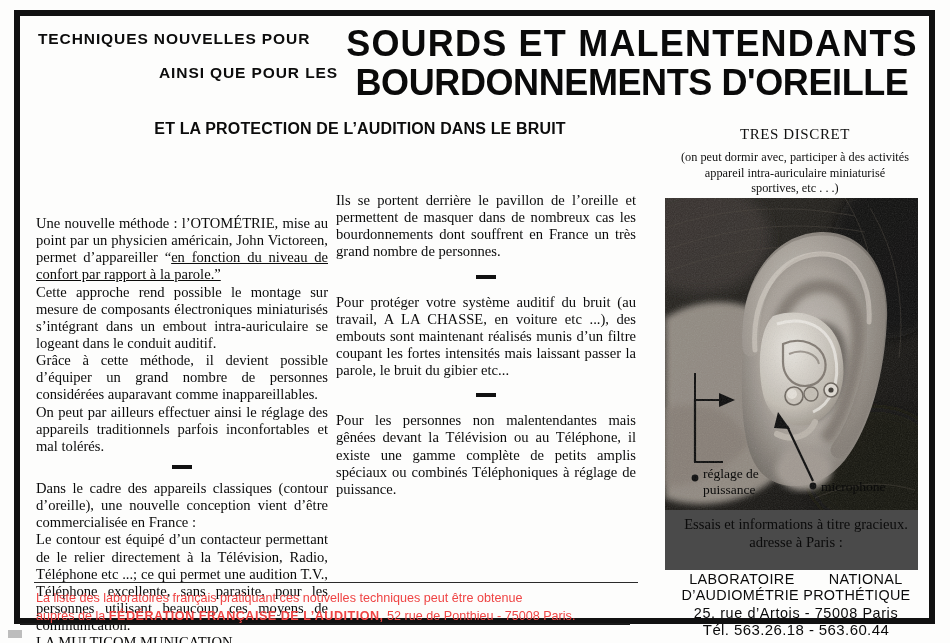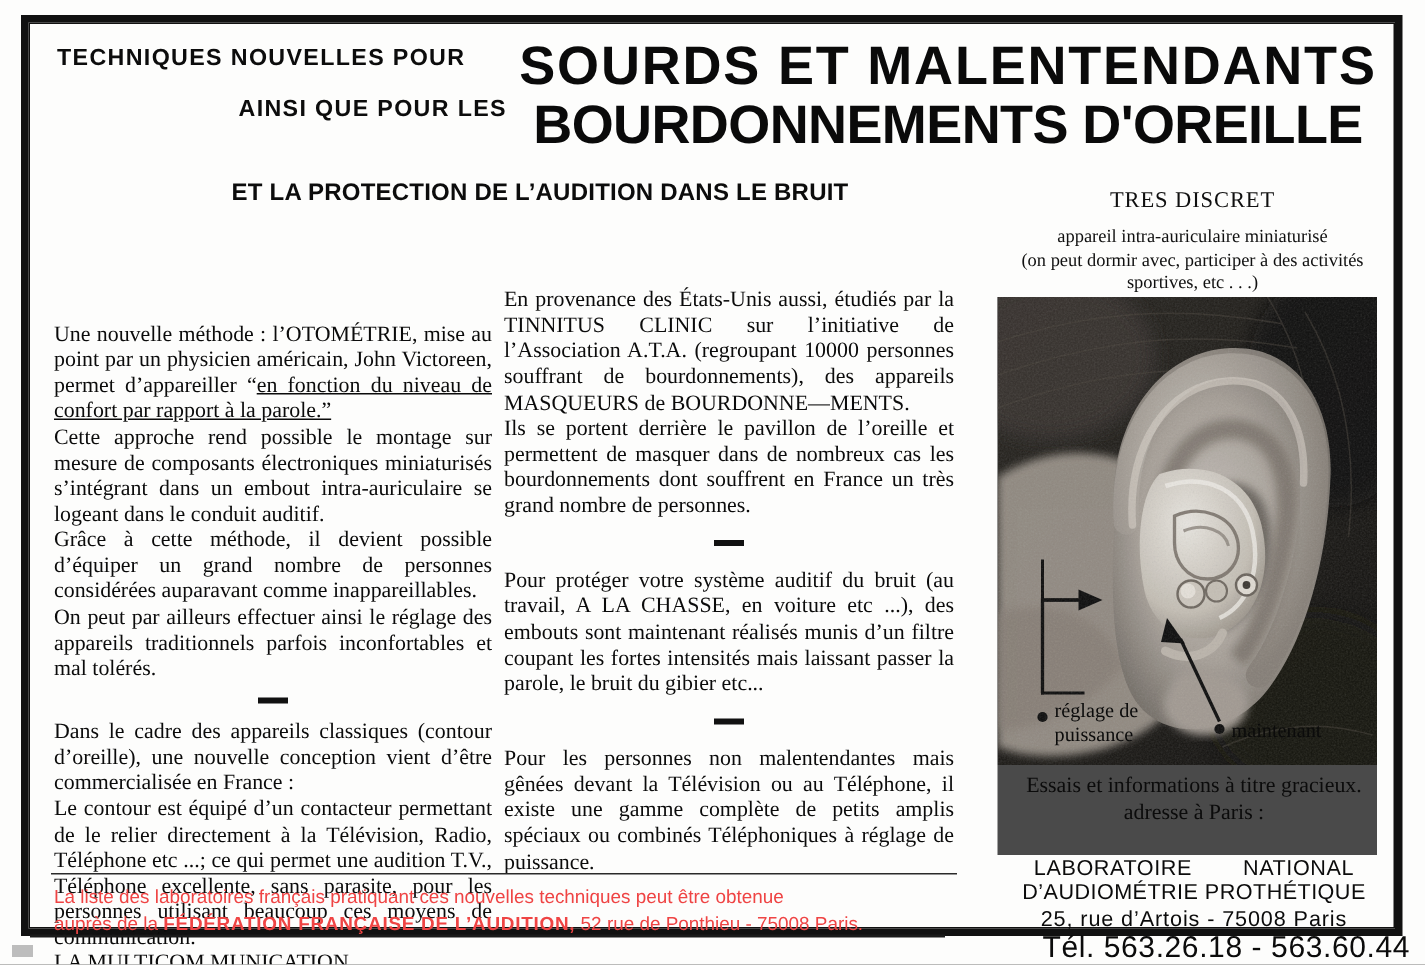"appareil intra-auriculaire miniaturisé" div { order: before "(on peut dormir avec, participer" -> after "(on peut dormir avec, participer" }
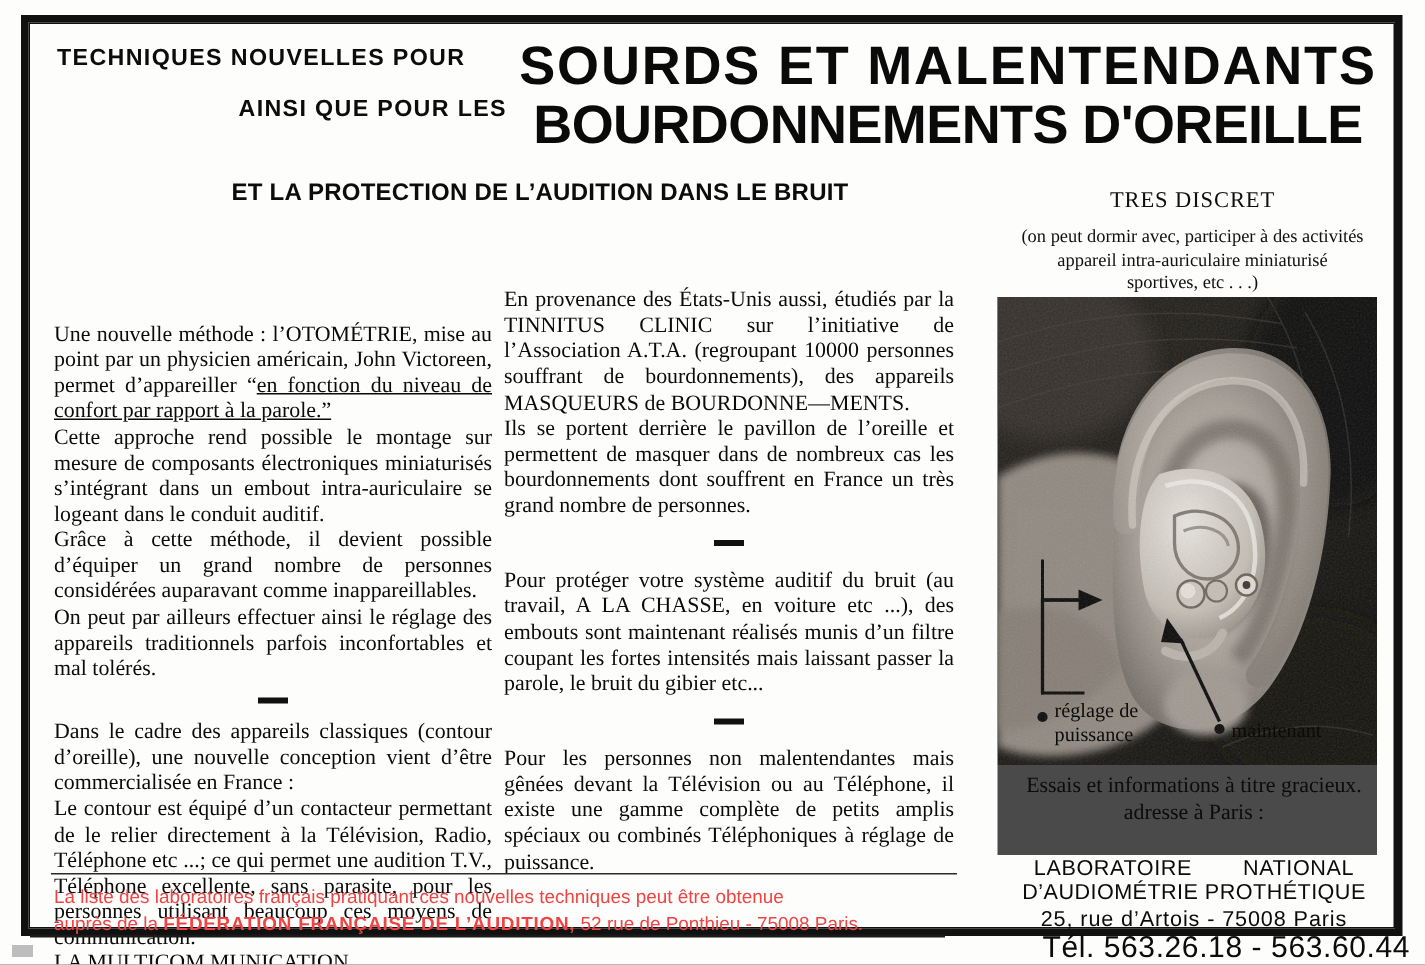"En provenance des États-Unis aussi," p { html: <p>En provenance des États-Unis aussi, étudiés par la TINNITUS CLINIC sur l’initiative de l’Association A.T.A. (regroupant 10000 personnes souffrant de bourdonnements), des appareils MASQUEURS de BOURDONNE—MENTS.</p> -> none }
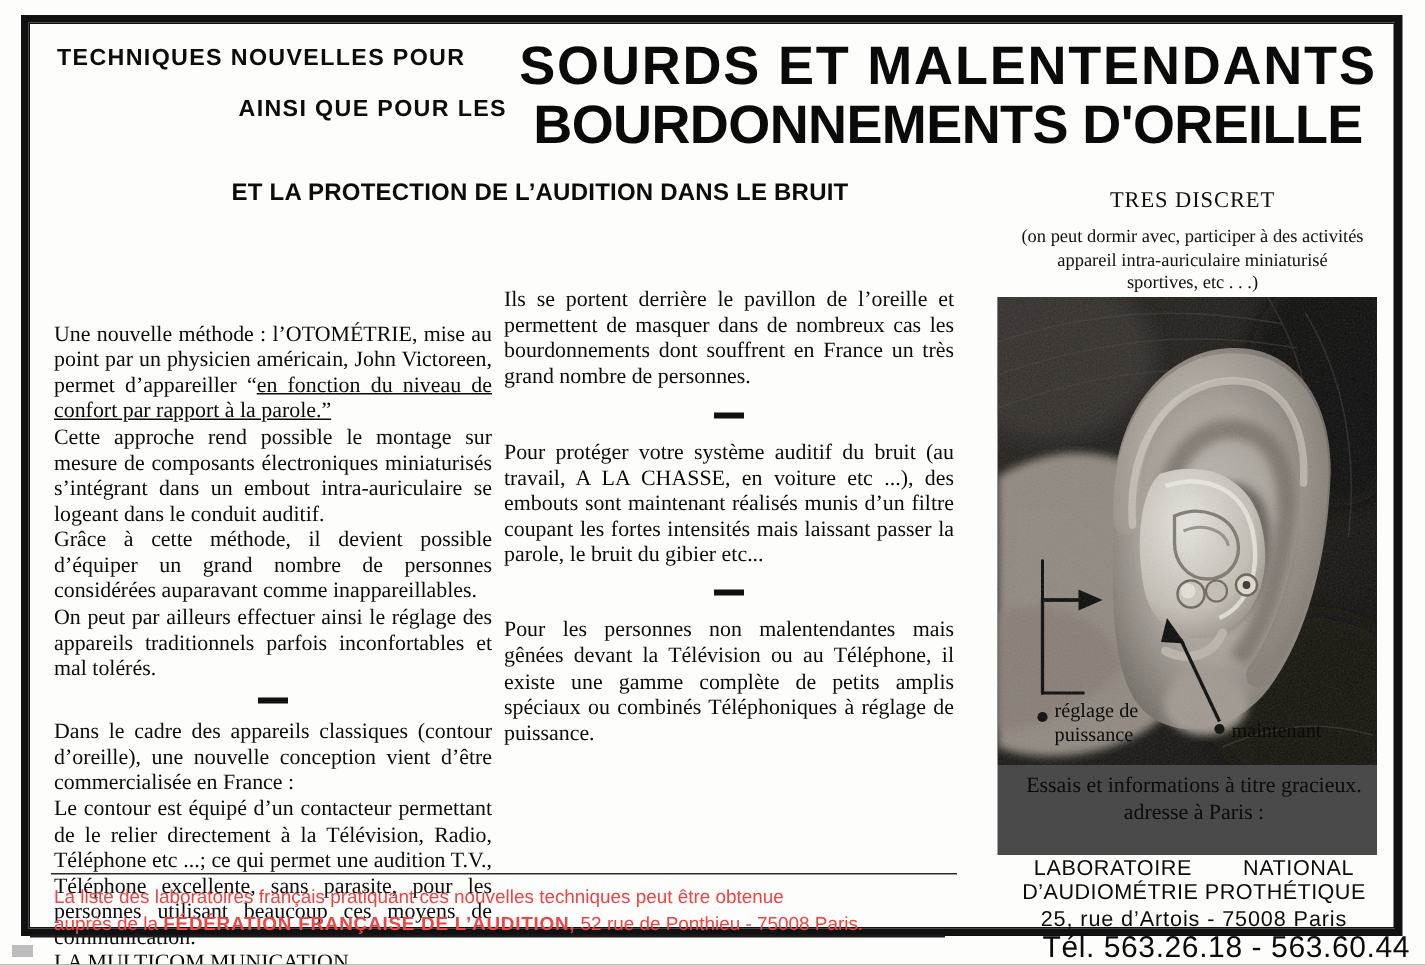"maintenant" div { text: maintenant -> microphone }
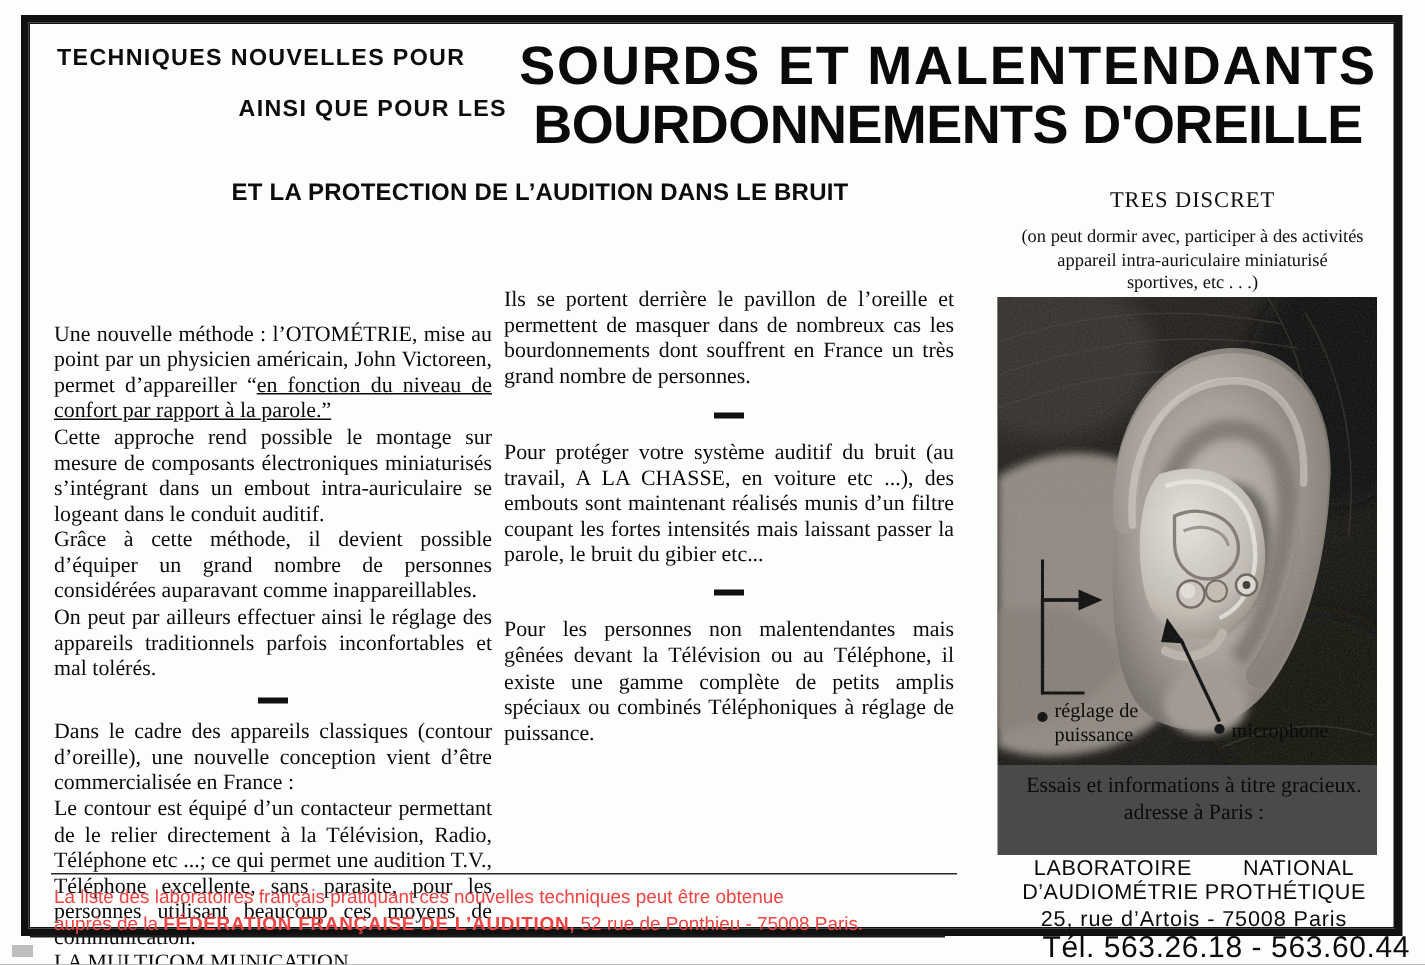"Tél. 563.26.18 - 563.60.44" .contact .c6 { font-size: 20px -> 15px; text-align: right -> none }
